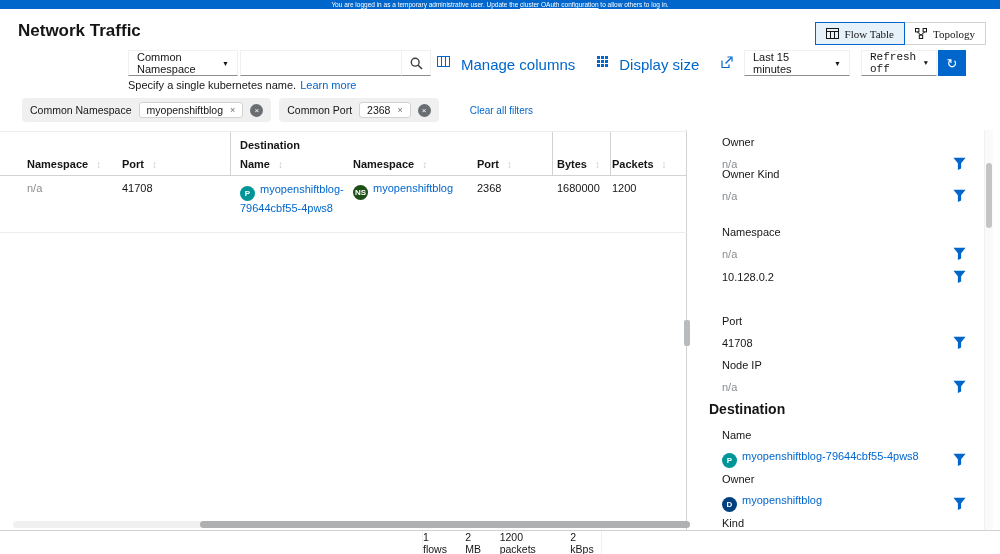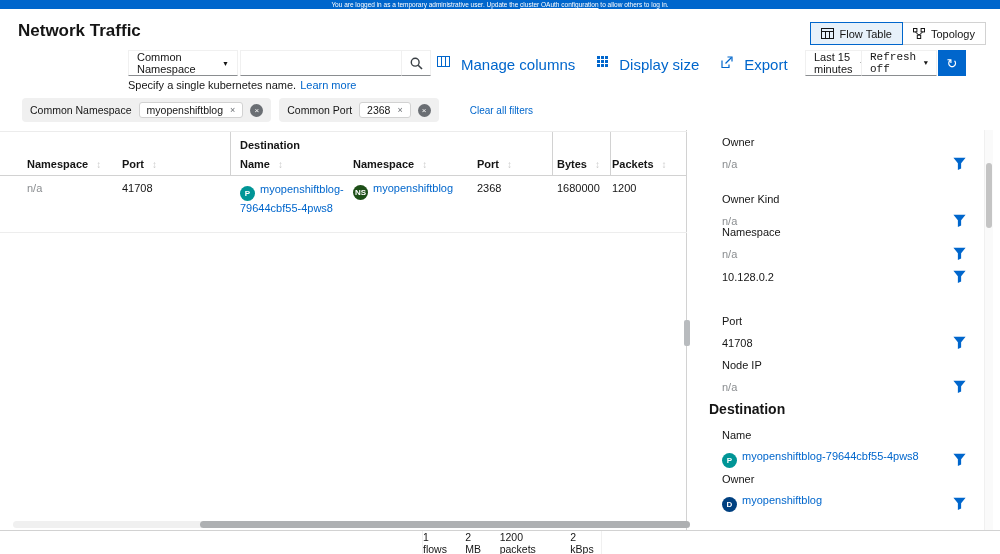"Flow Table" .toggle-btn { font-family: Liberation Sans, sans-serif -> Liberation Serif, serif }
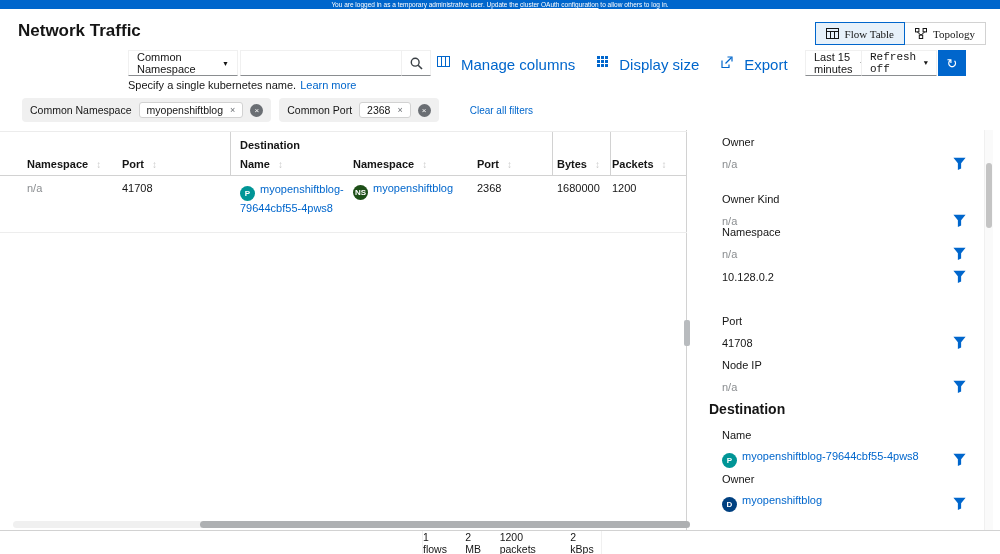"Last 15 minutes" #time-range { left: 805px -> 744px; width: 70px -> 106px }
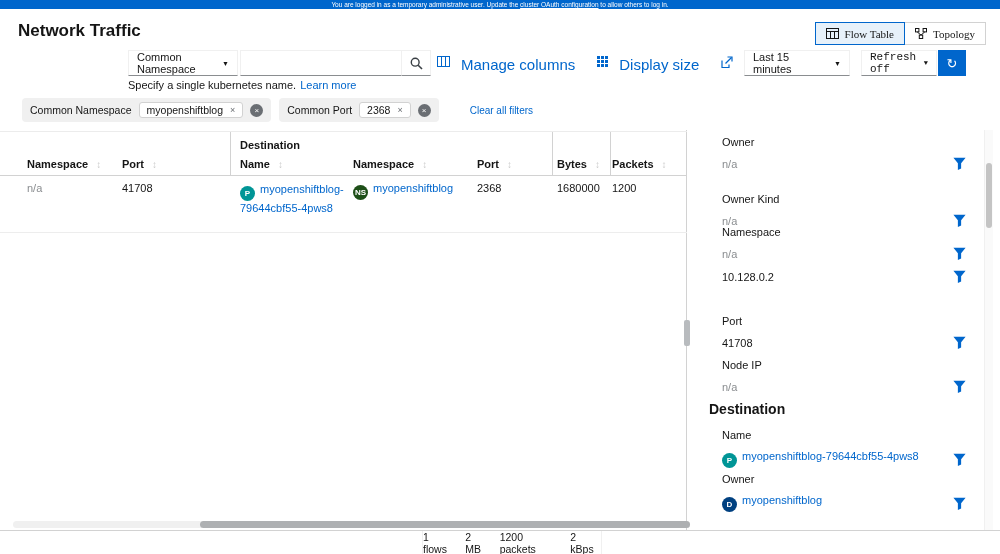"Owner Kind" .pf1 { top: 63px -> 38px }
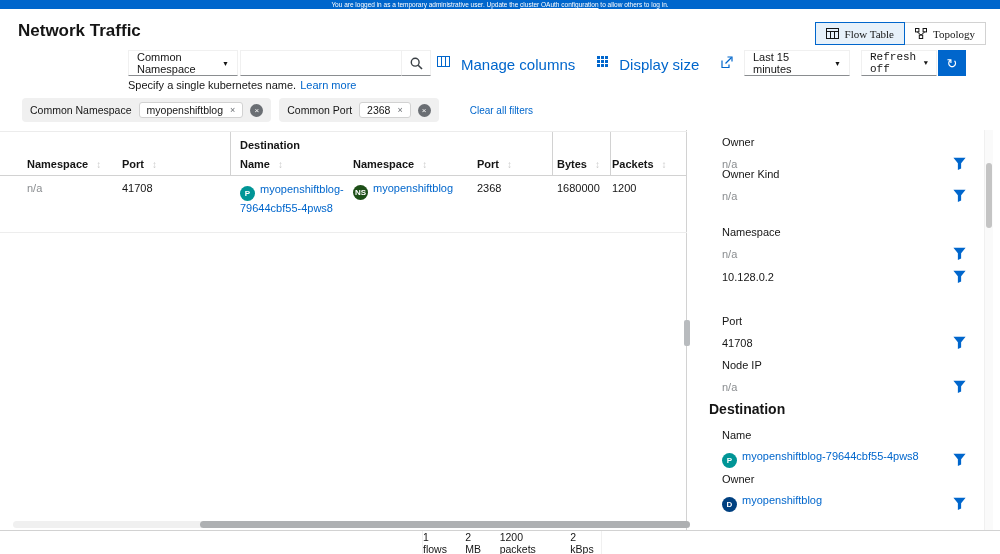"Kind" div.pfield { html: none -> <div> <div>Kind</div> </div> }
